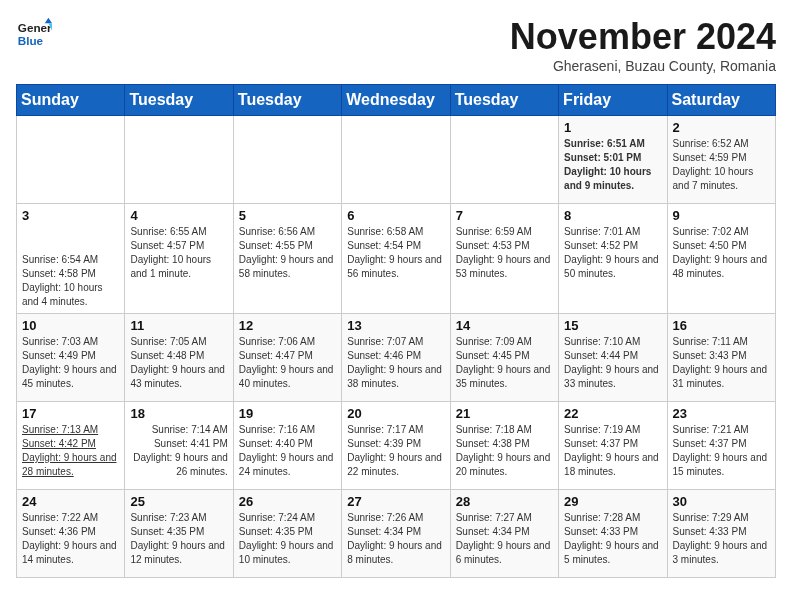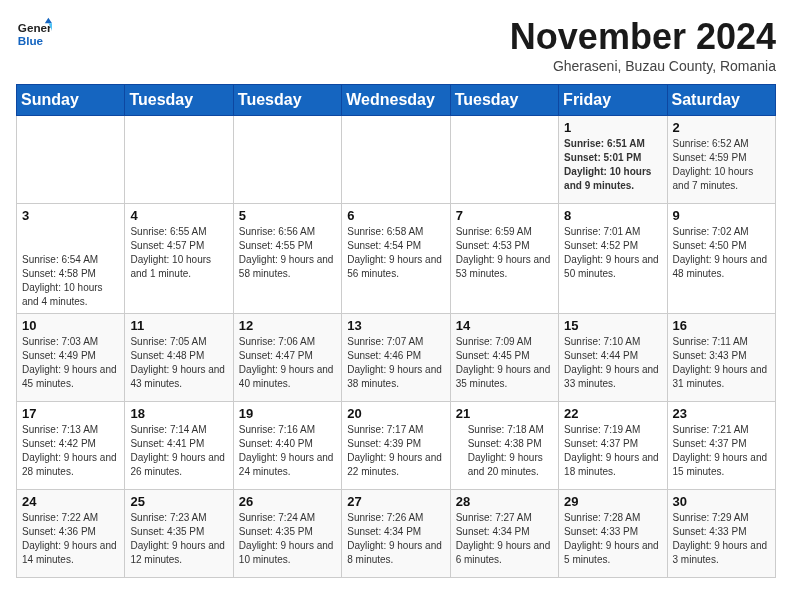"Sunrise: 7:13 AM" div.cell-content { text-decoration: none -> underline }
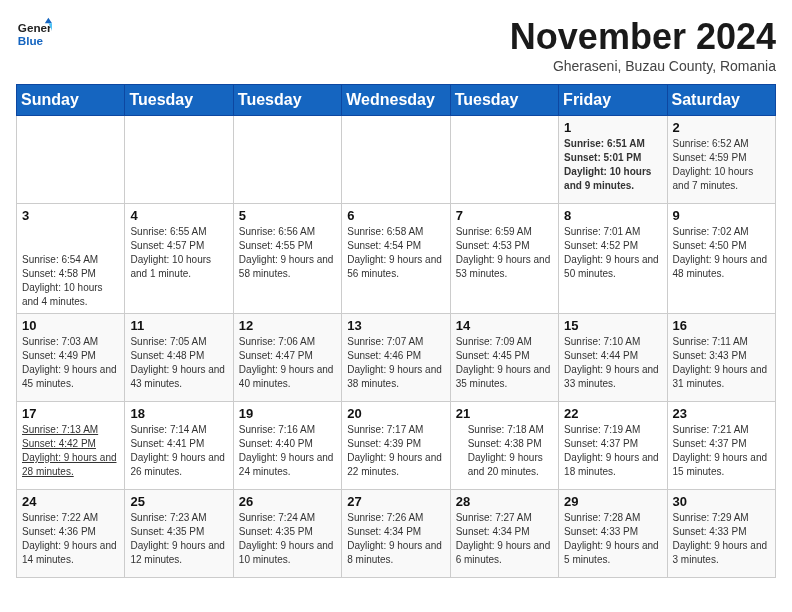"Sunrise: 7:14 AM" div.cell-content { text-align: none -> right }
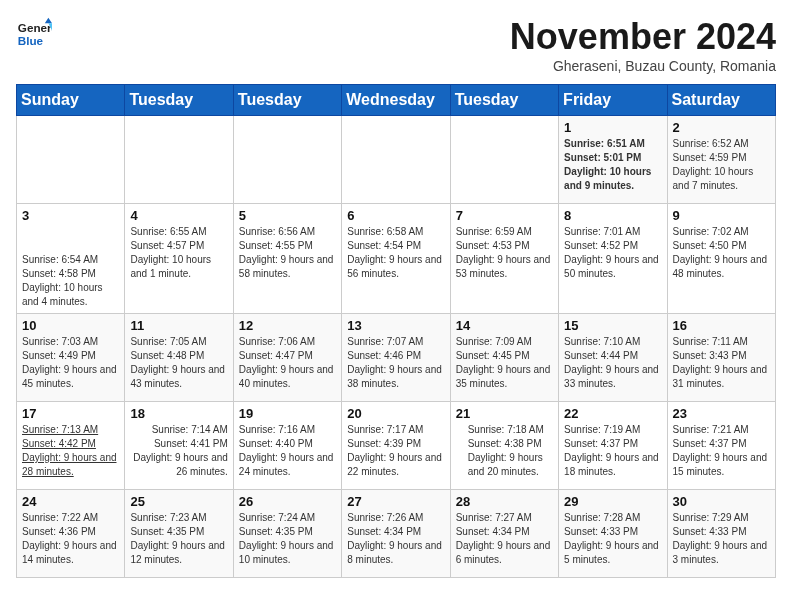"Sunrise: 7:18 AM" div.cell-content { margin-left: 12px -> none }
